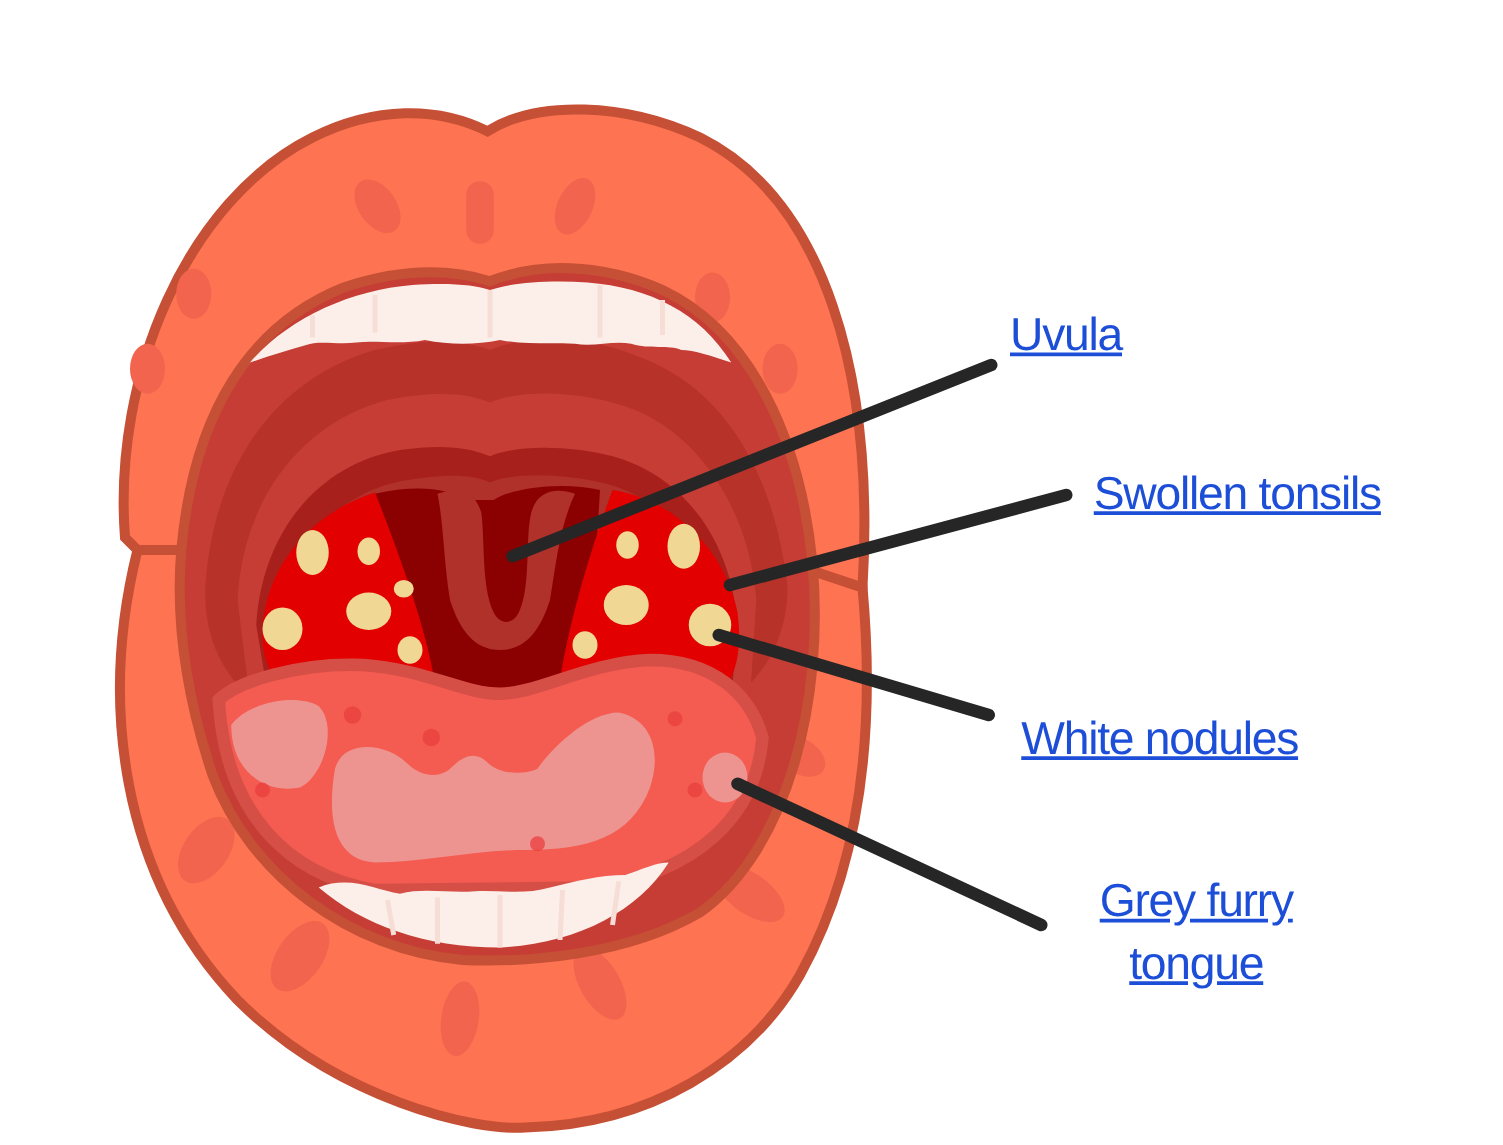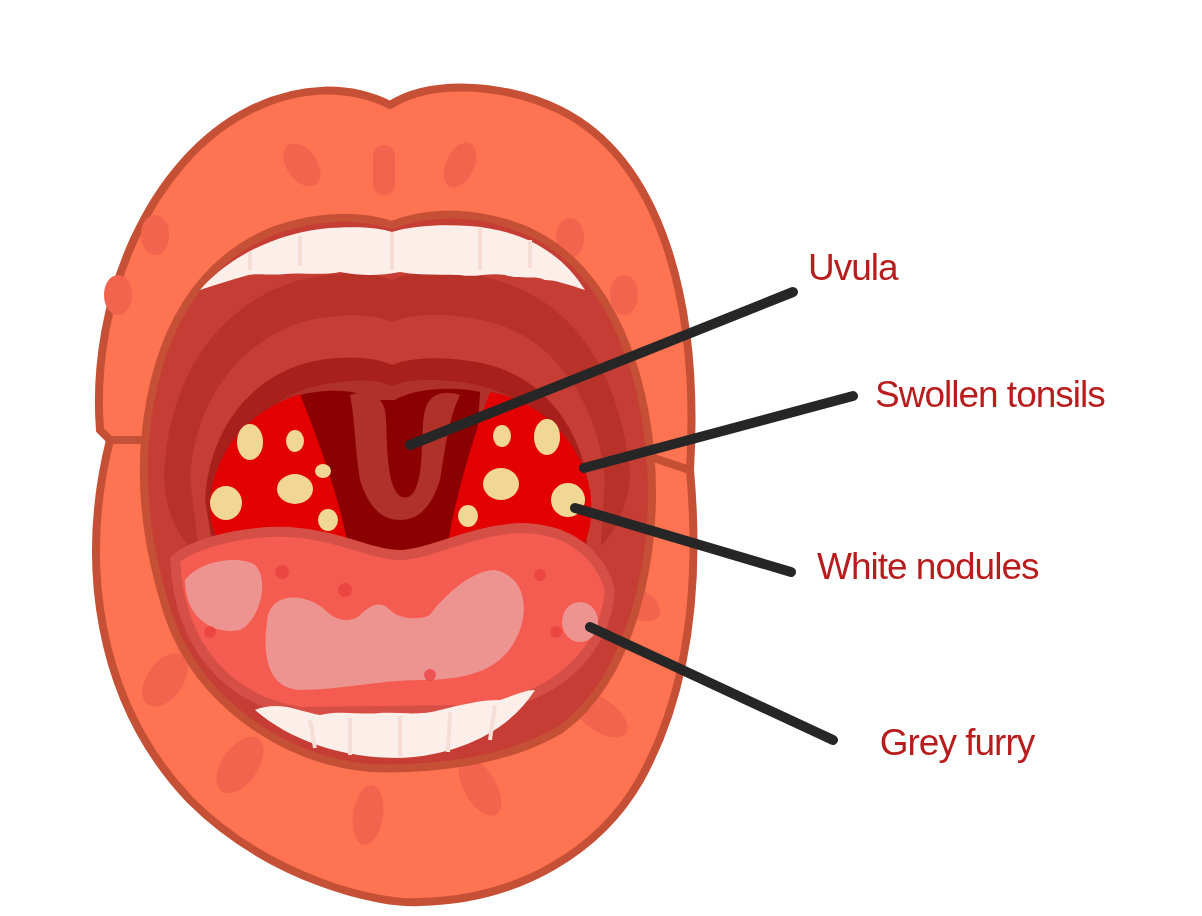"Uvula" .label { color: #b91c1c -> #1d4ed8; text-decoration: none -> underline }
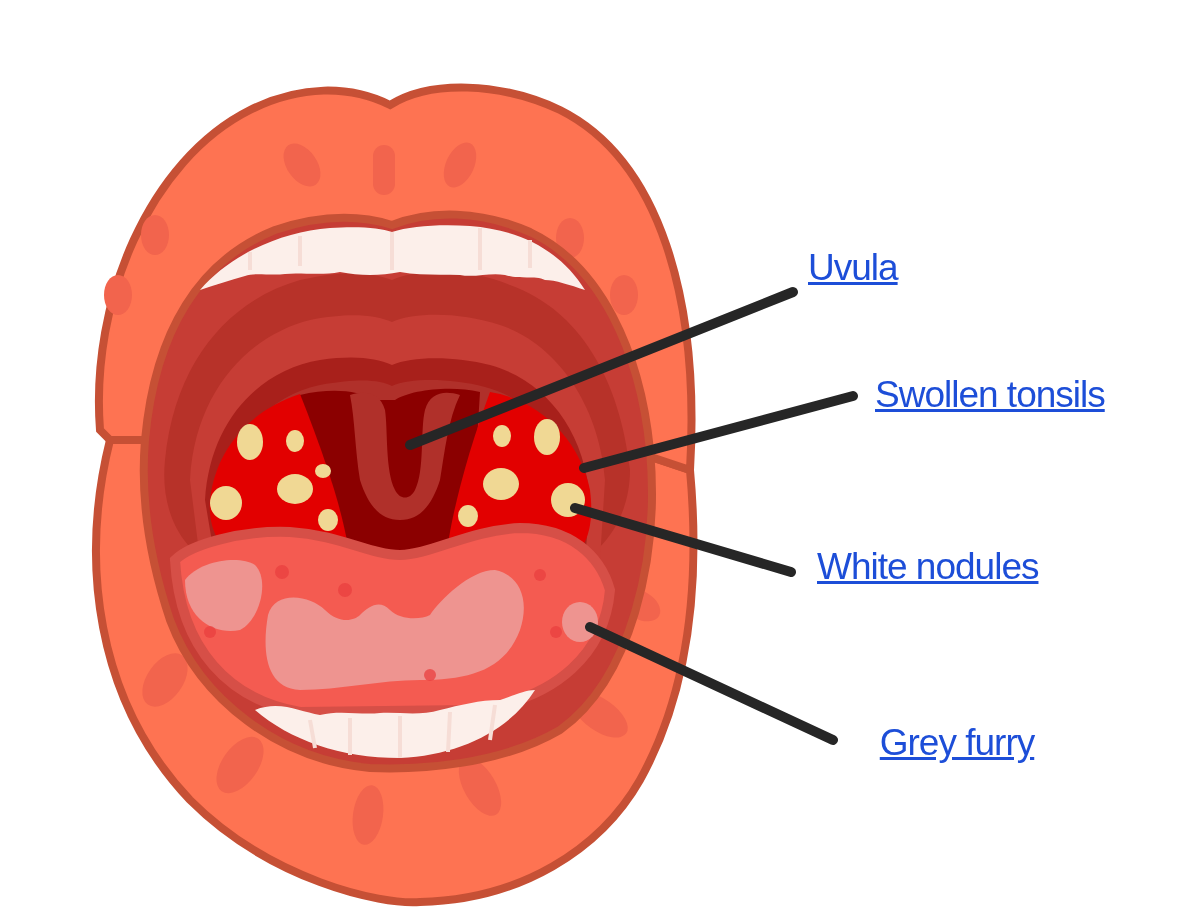"White nodules" div.label { top: 542px -> 566px }
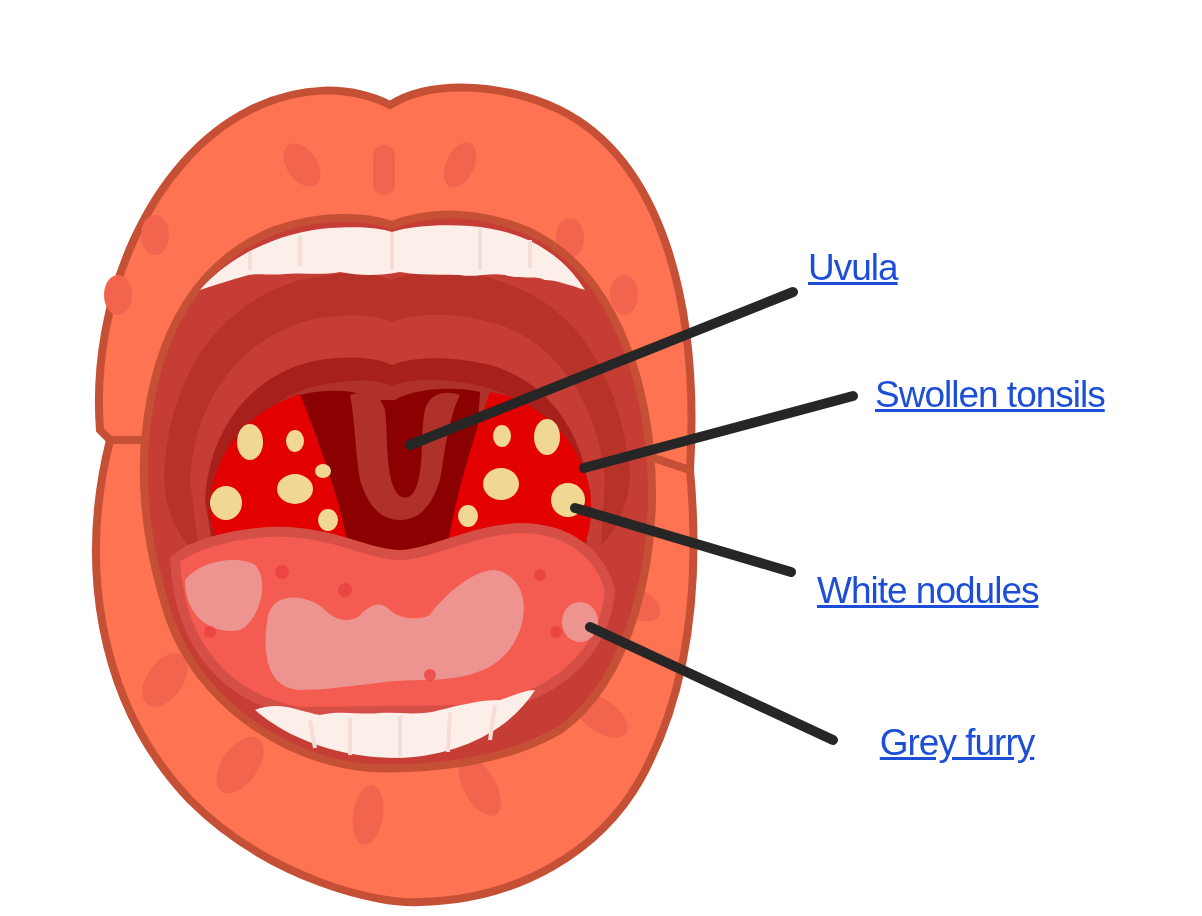"Grey furry" div.label { top: 718px -> 696px }
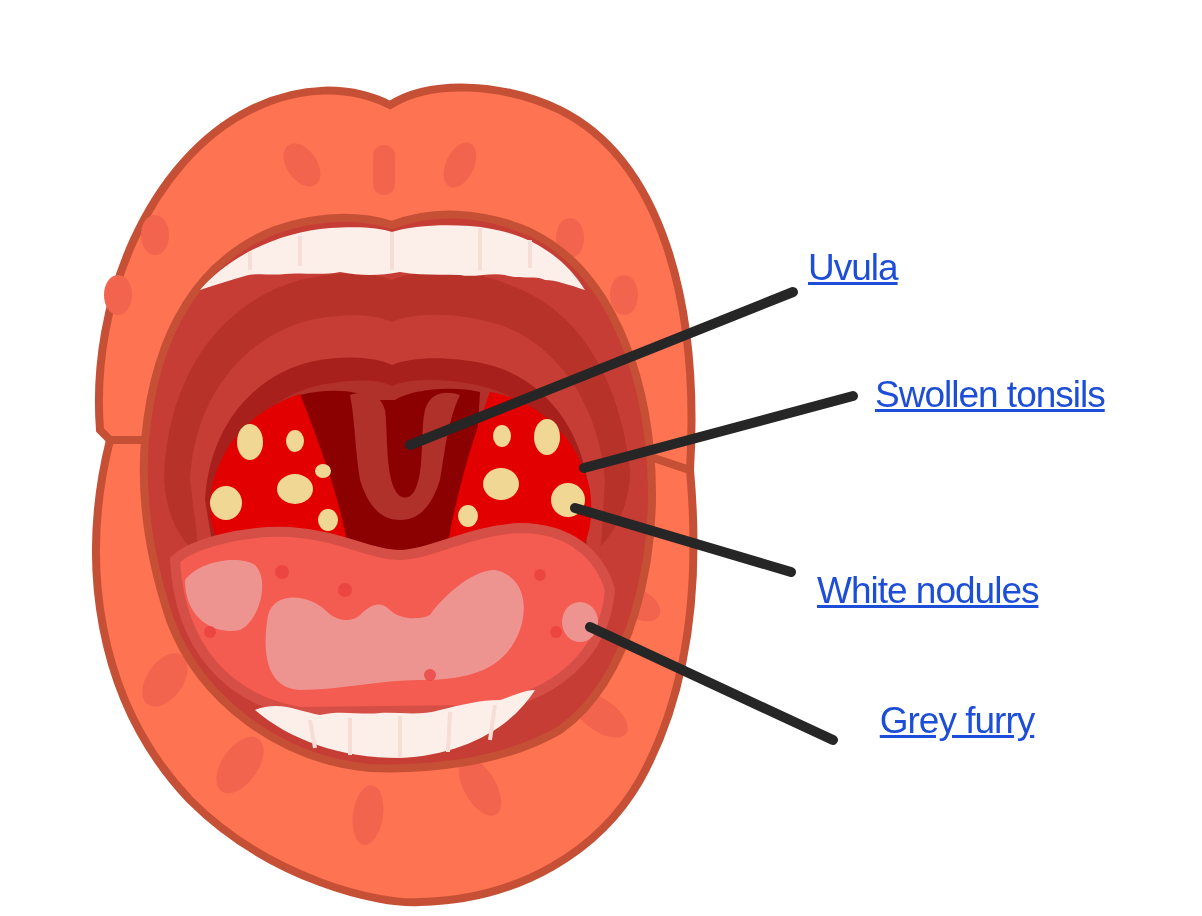"tongue" div { html: none -> <div>tongue</div> }
